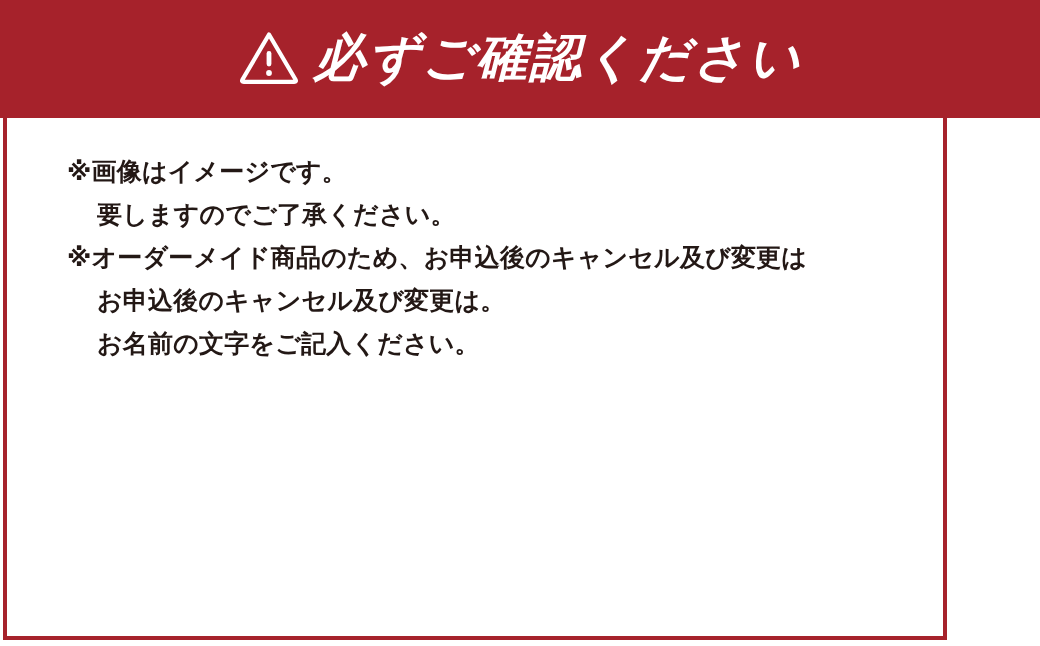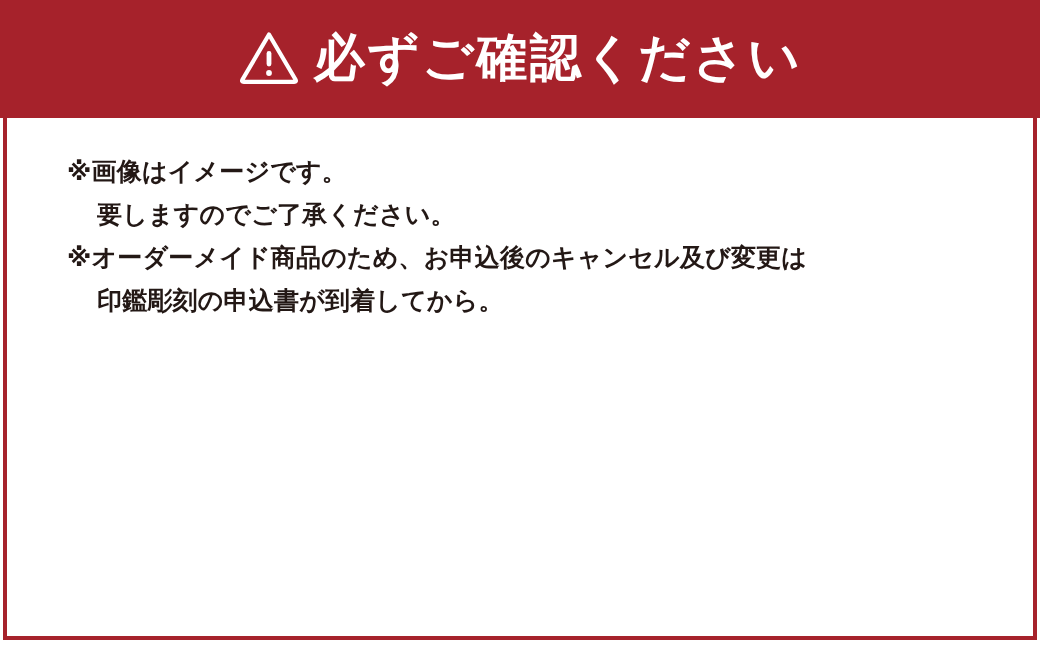"必ずご確認ください" .header-inner { font-style: none -> italic }
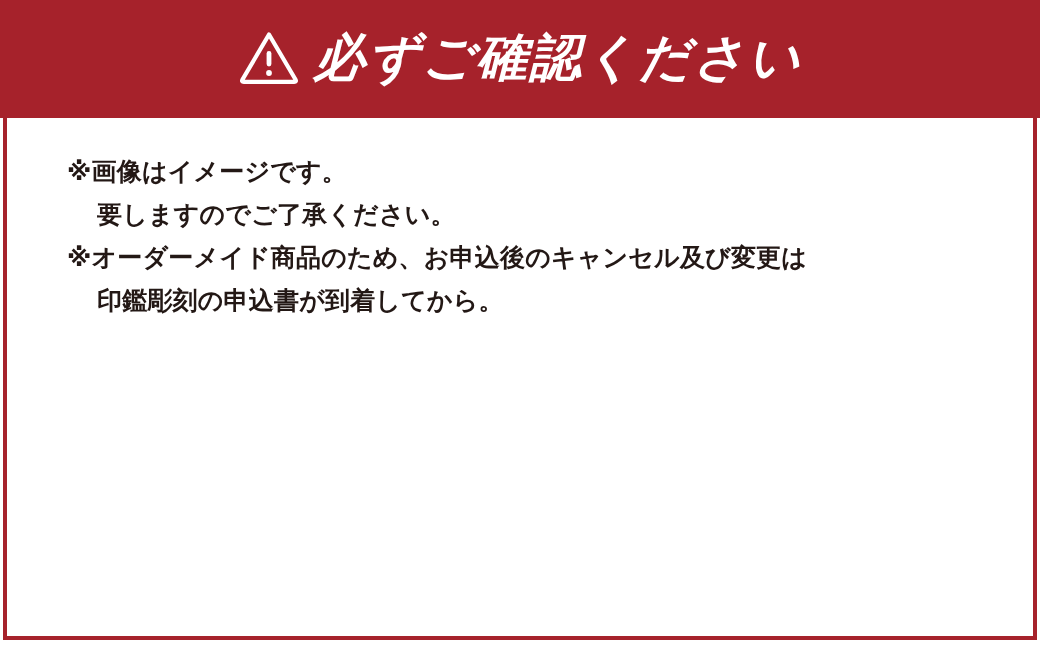"※画像はイメージです。" .notice-body { width: 1034px -> 944px }
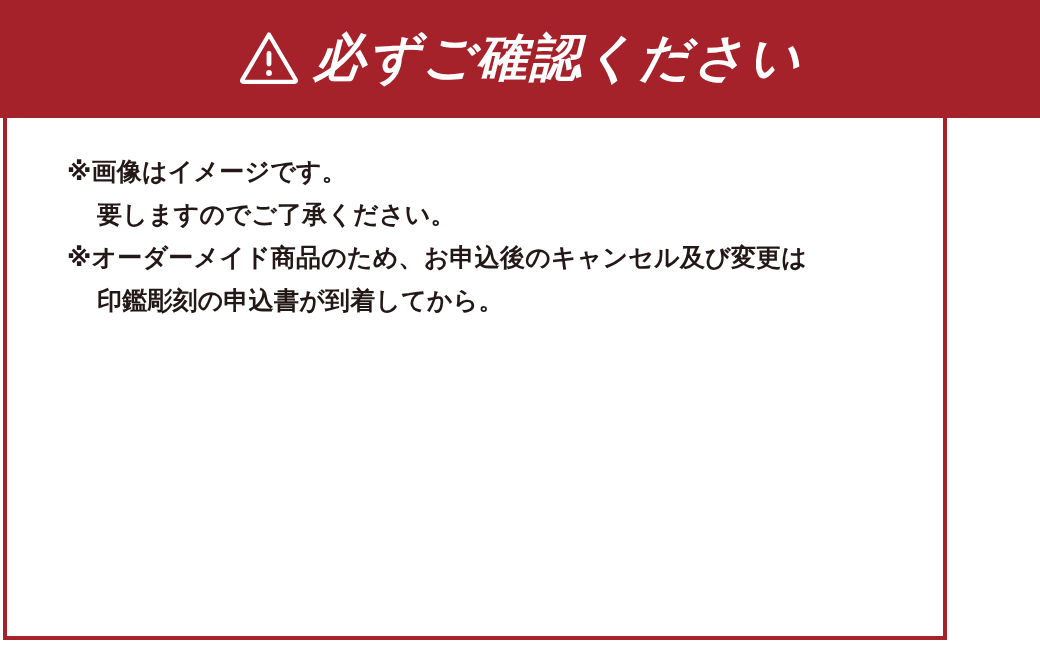"印鑑彫刻の申込書が到着してから。" li.notice-item { text: 印鑑彫刻の申込書が到着してから -> お申込後のキャンセル及び変更は }
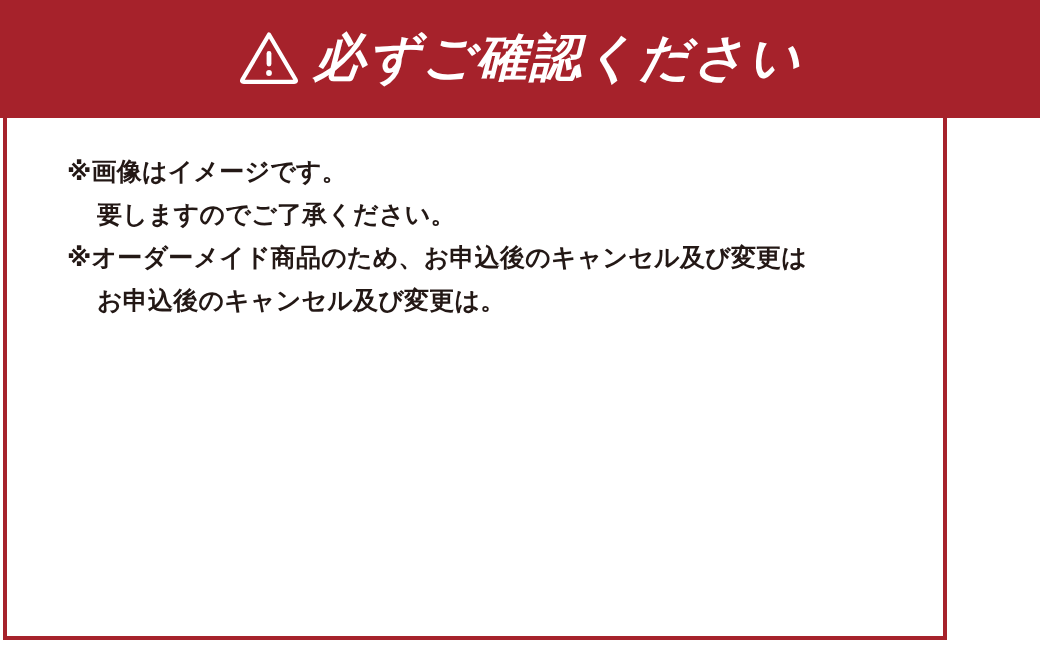"お名前の文字をご記入ください。" li.notice-item { html: none -> <li>お名前の文字をご記入ください。</li> }
